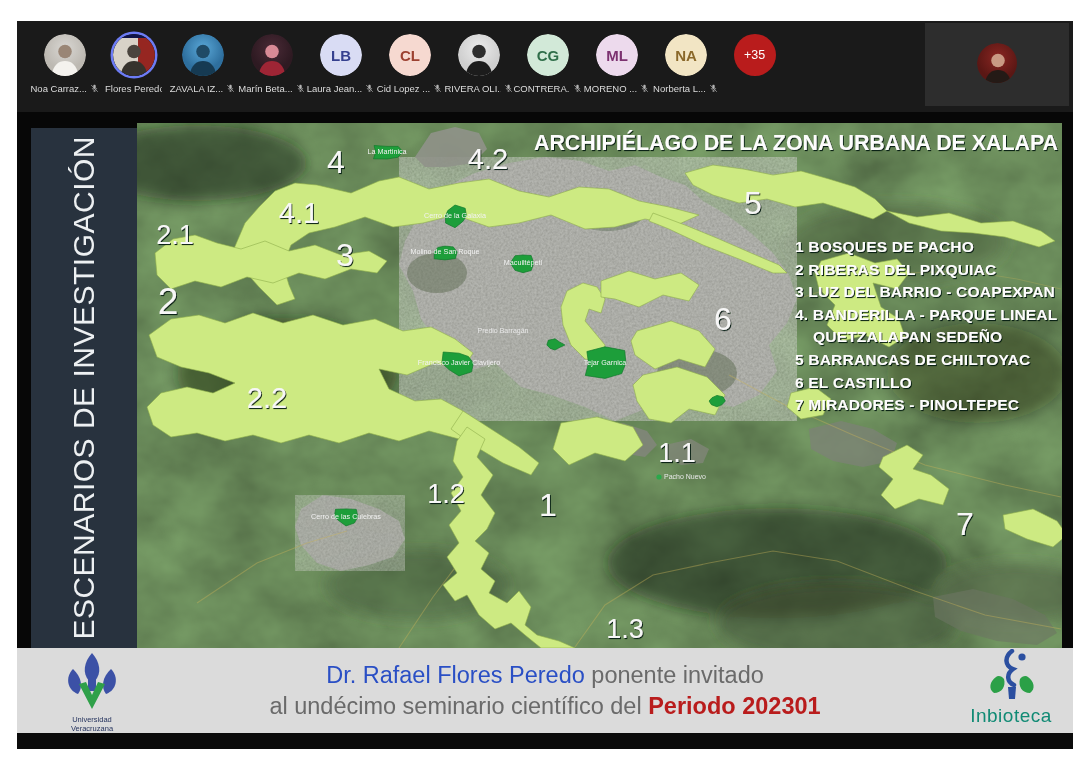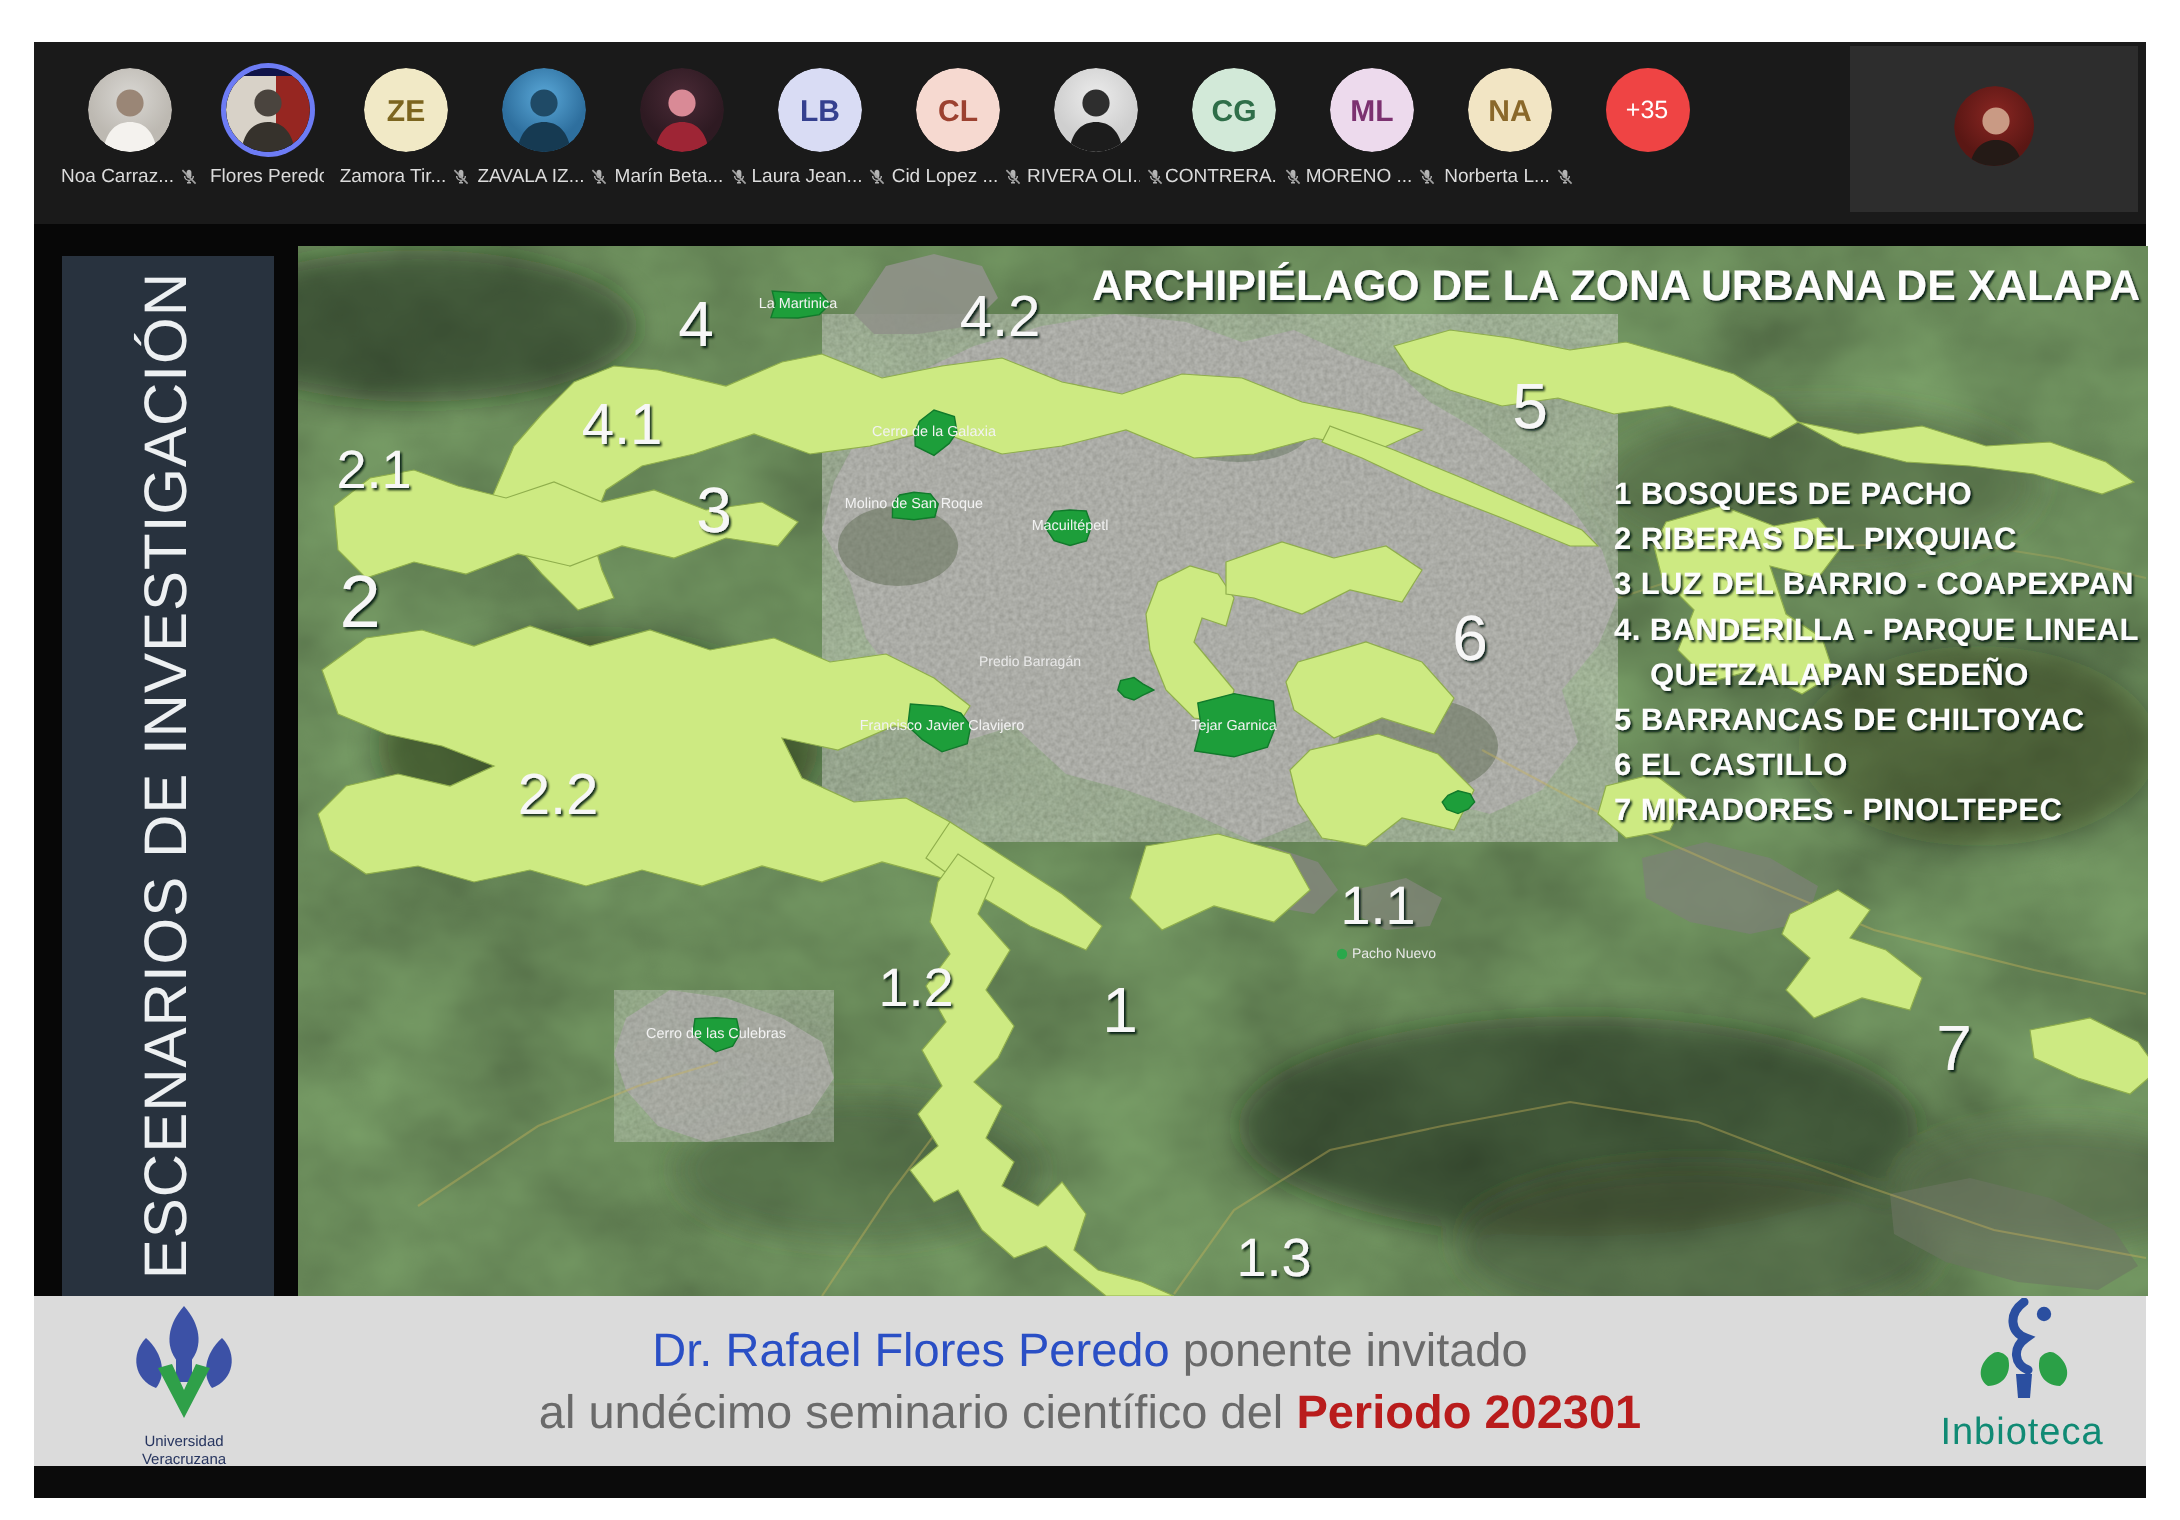"ZE" div.p-item { html: <div> <div><svg> <circle></circle> <text>ZE</text> </svg></div> <div> <span>Zamora Tir...</span> <svg> <path></path> <path></path> <path></path> </svg> </div> </div> -> none }
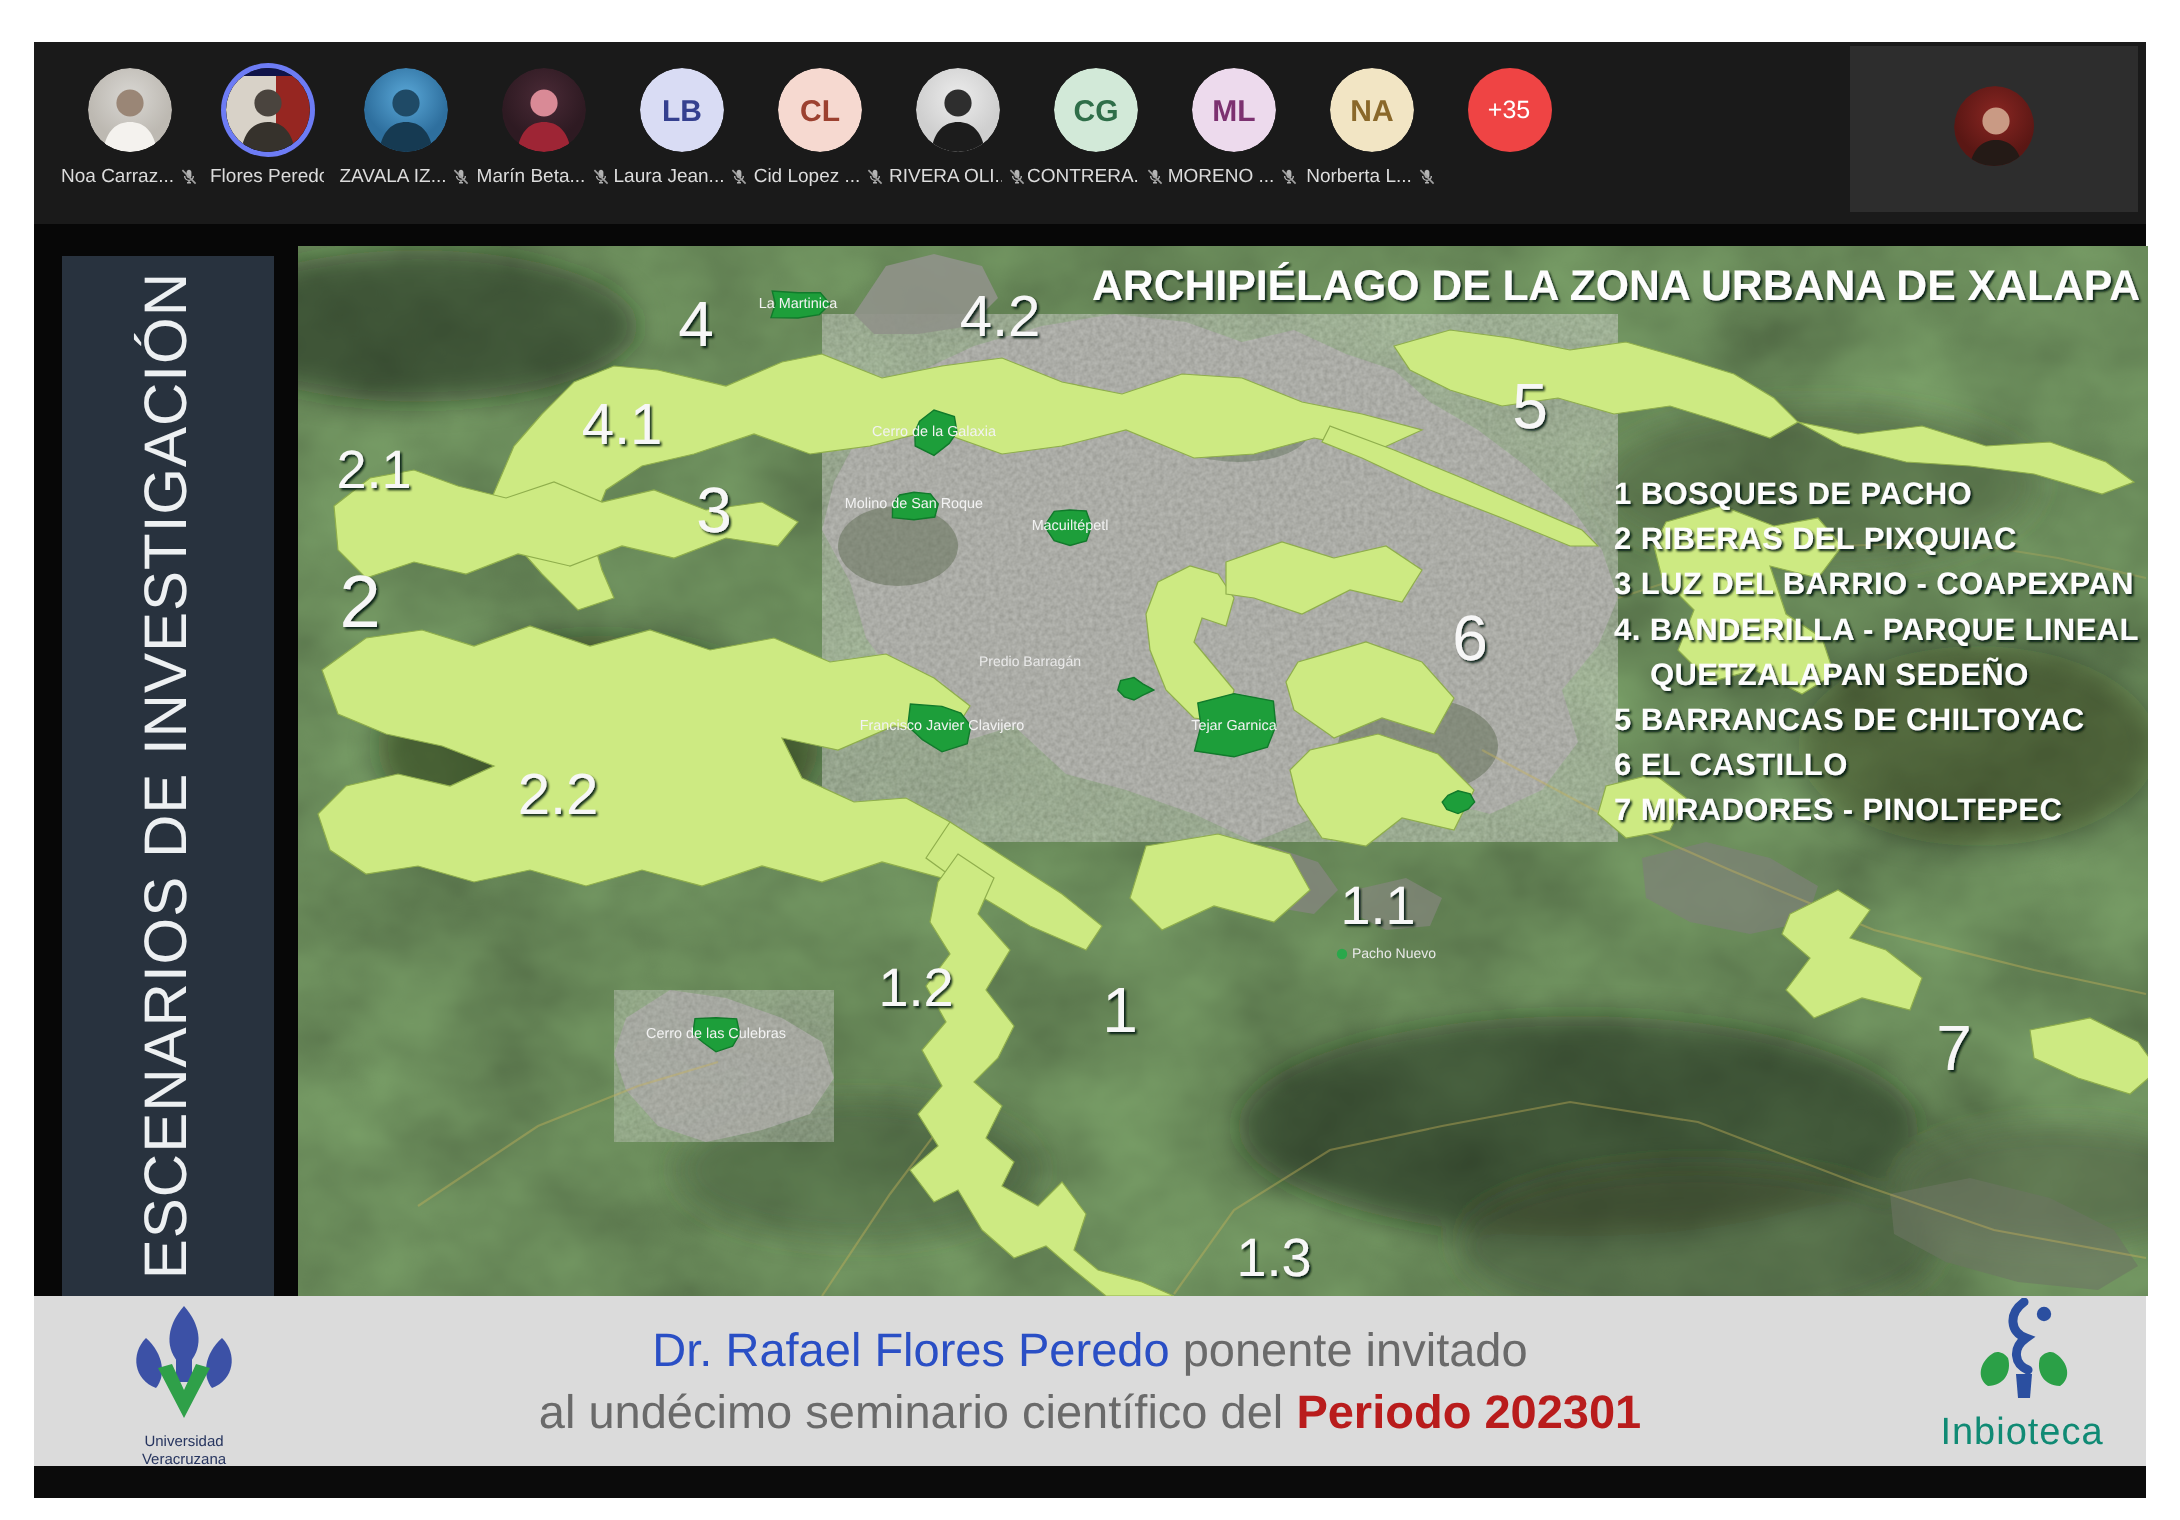"+35" div.p-avatar { background: #ef4444 -> #b91c1c }
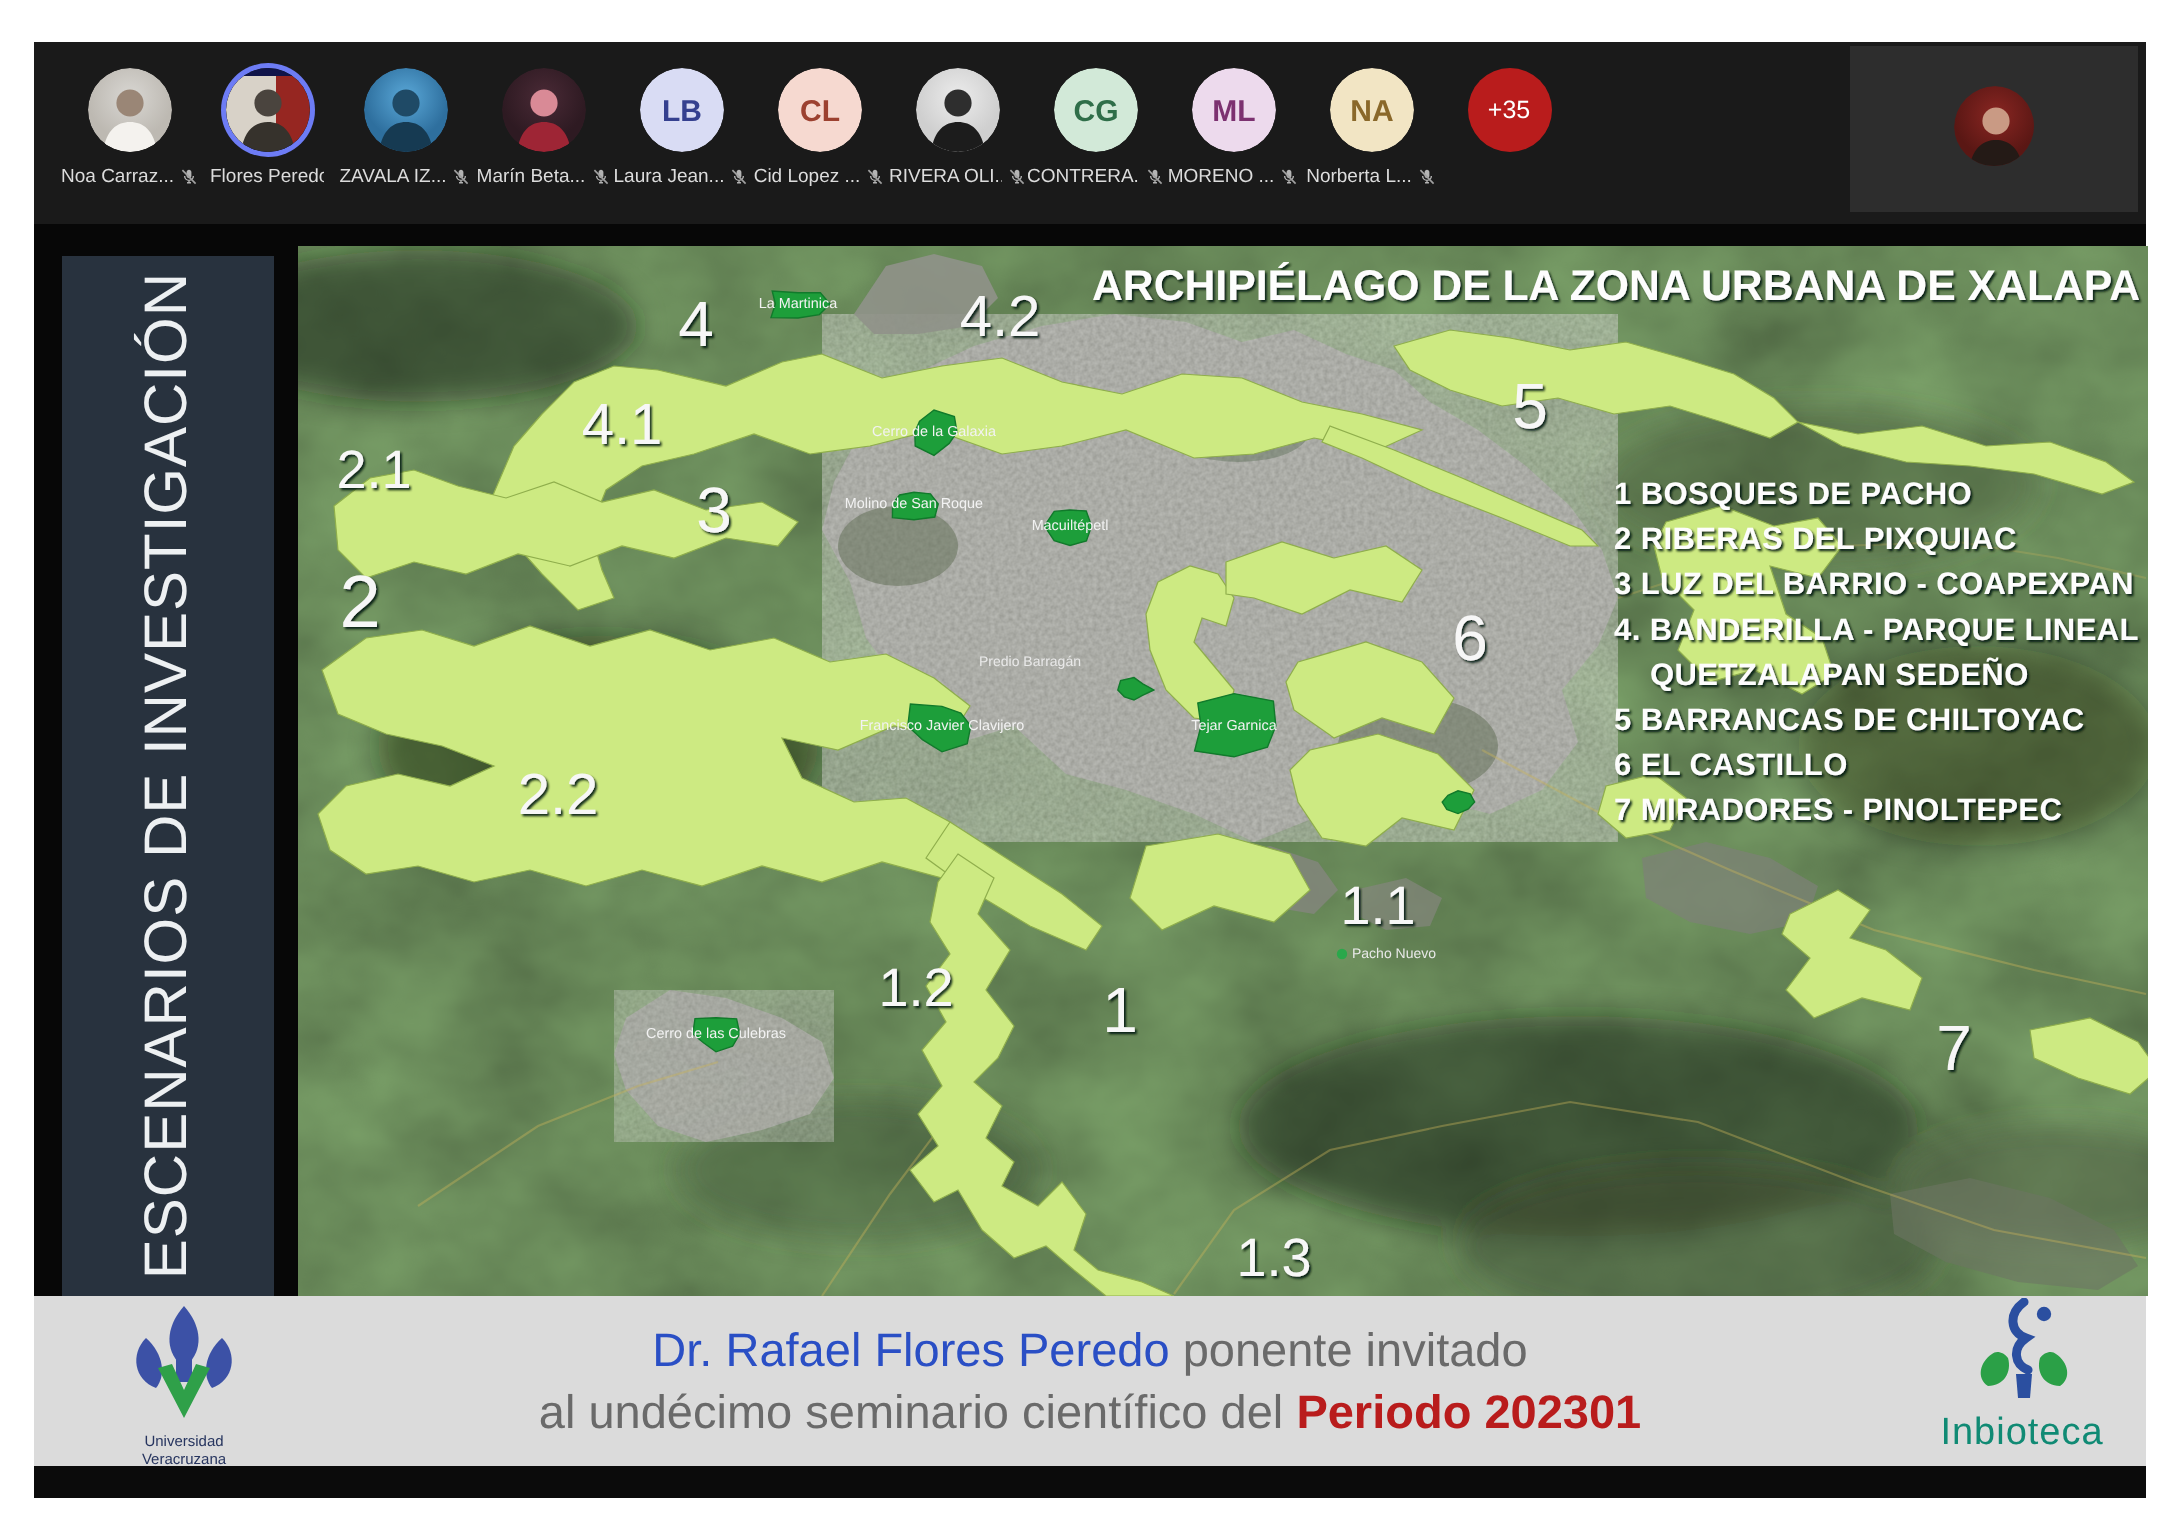"La Martinica" .mapwrap { left: 132px -> 120px }
